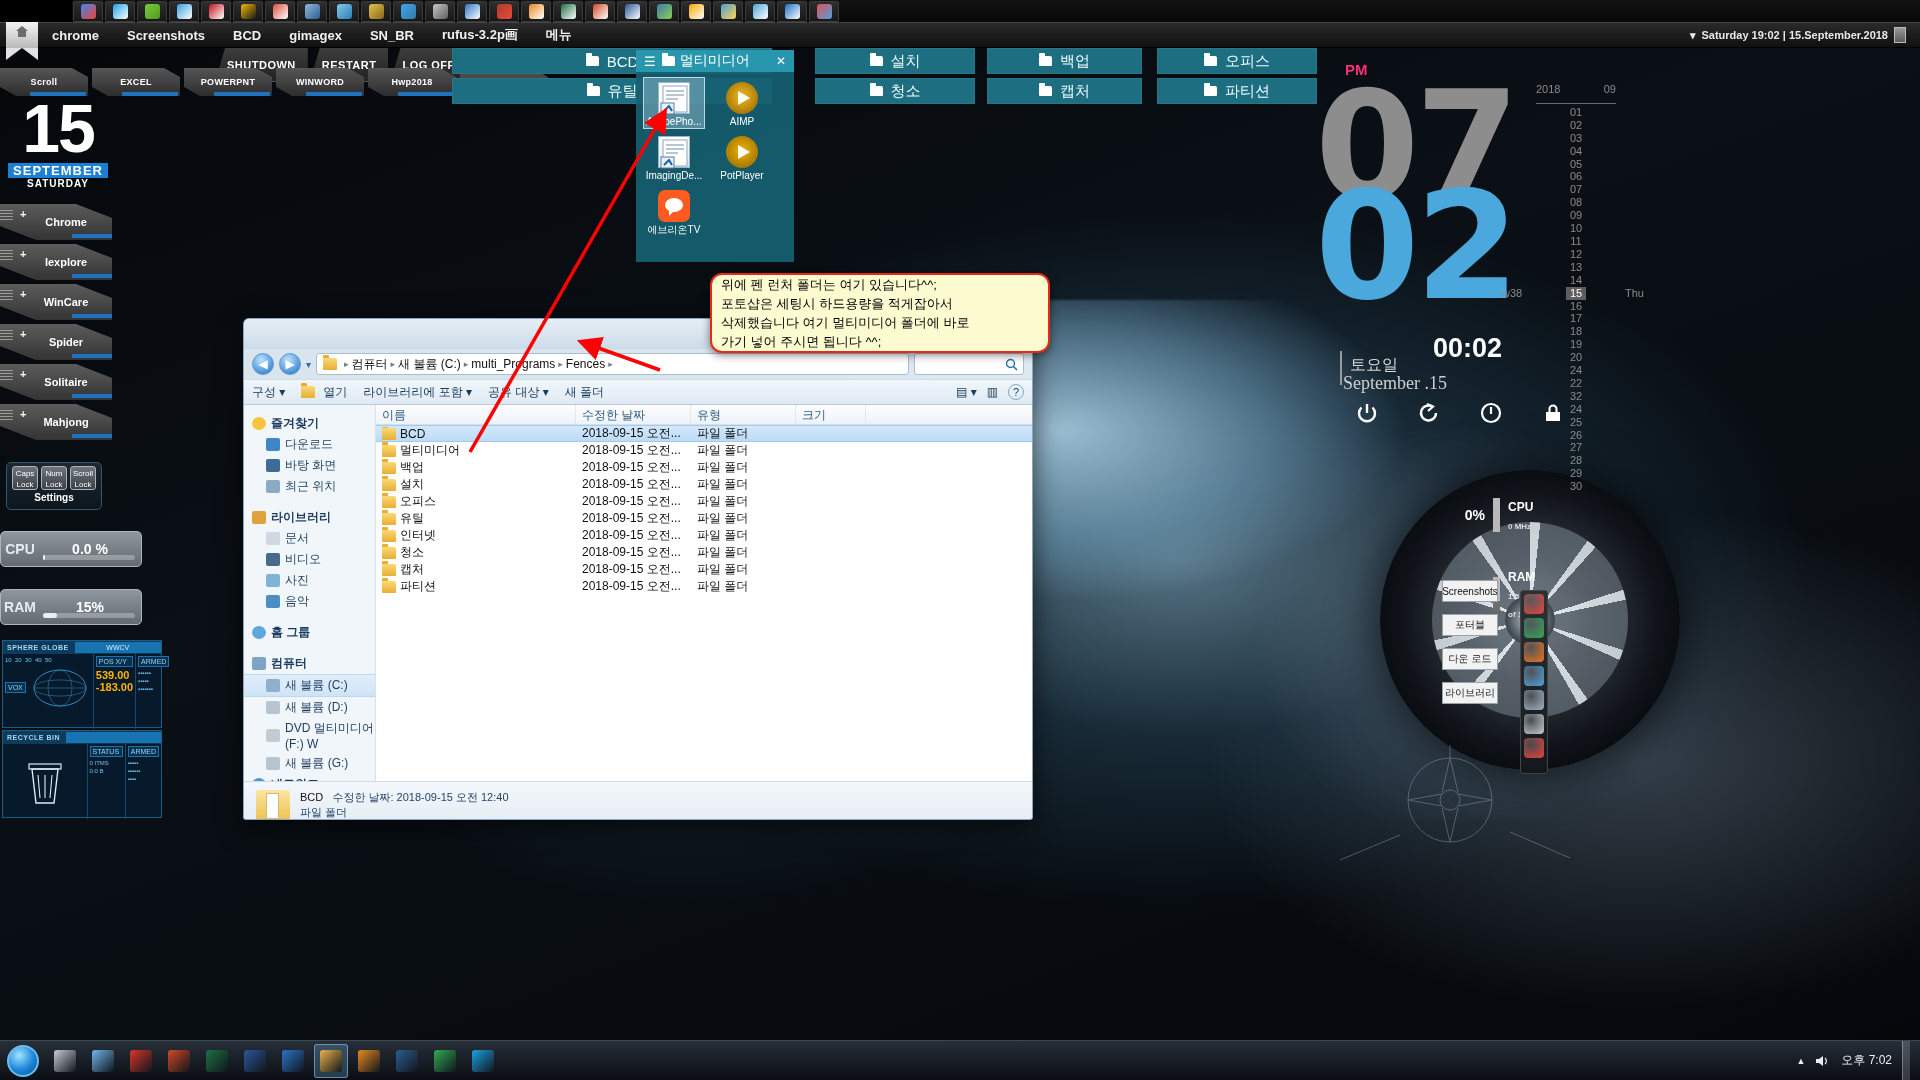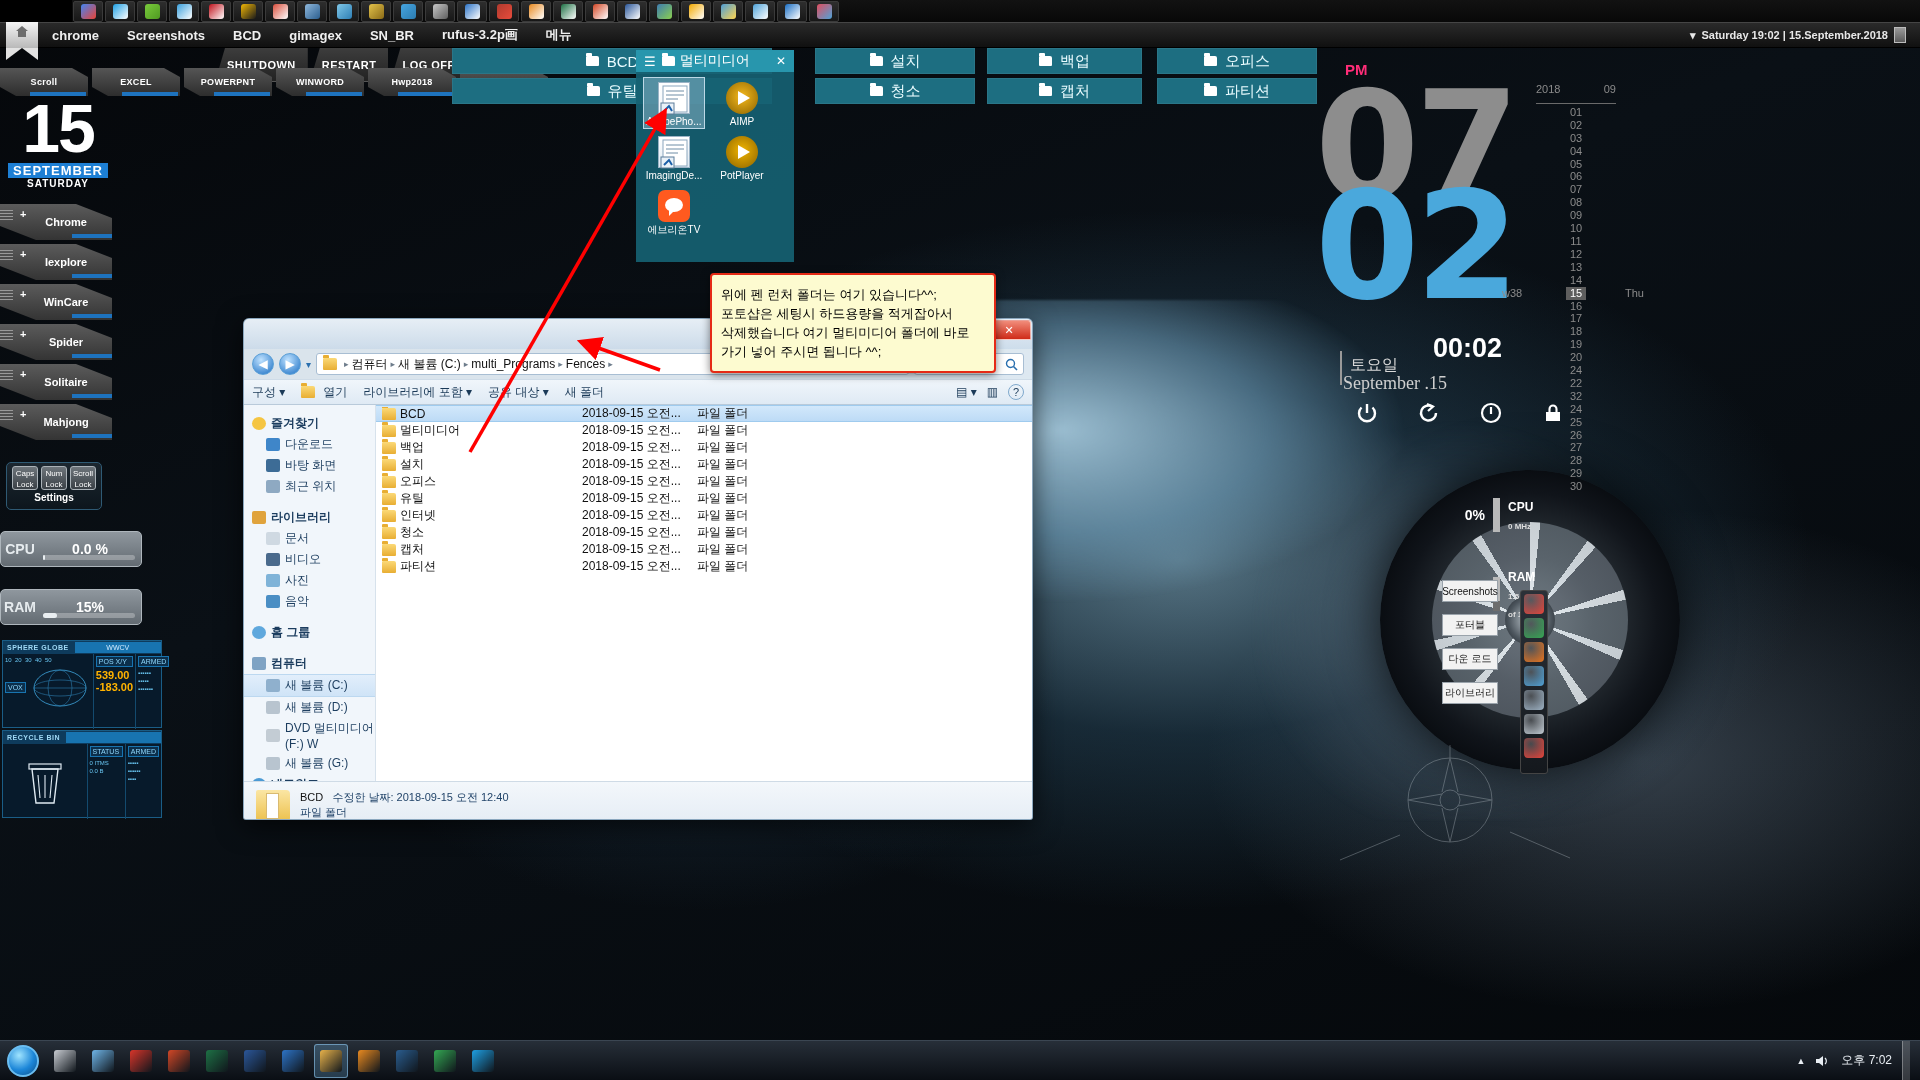"위에 펜 런처 폴더는 여기" #note { border-radius: 4px -> 12px; padding: 10px 9px -> 0 9px; width: 286px -> 340px }
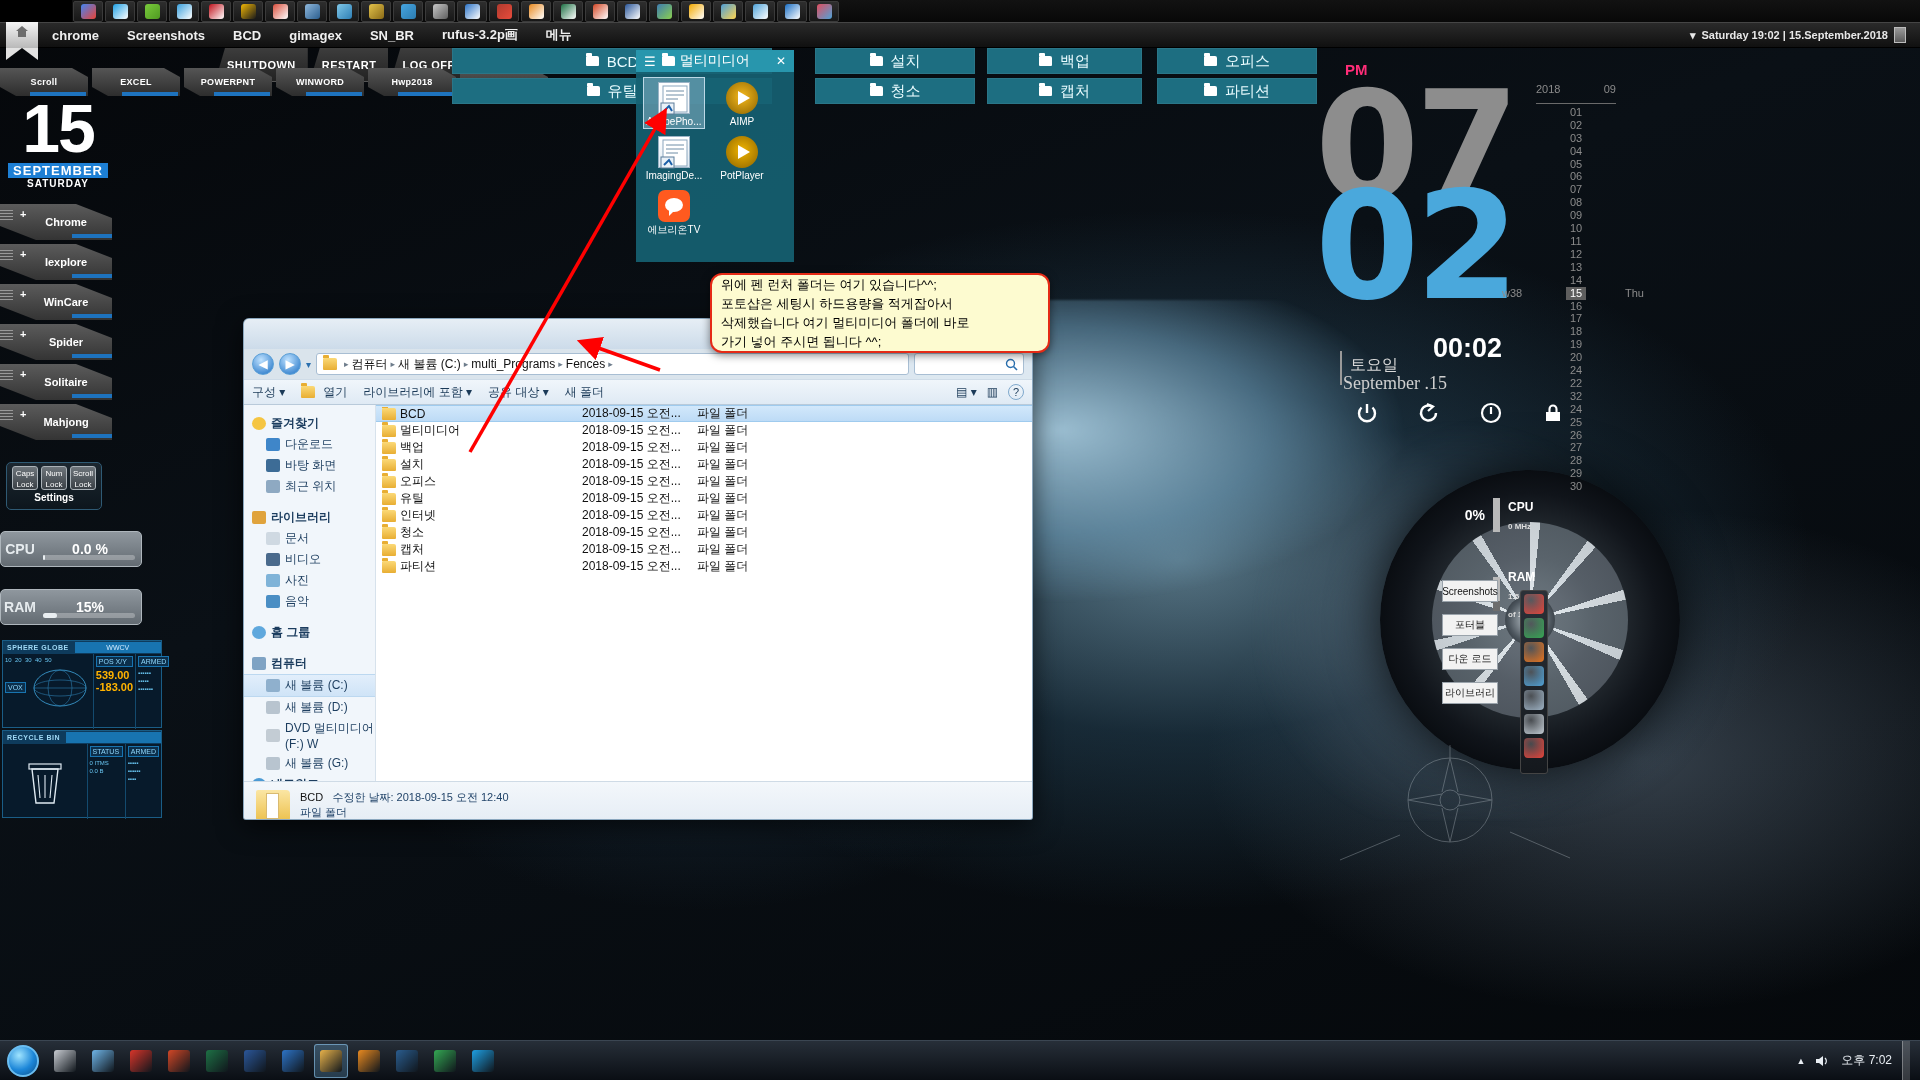"이름" div { html: none -> <div> <div>이름</div> <div>수정한 날짜</div> <div>유형</div> <div>크기</div> </div> }
